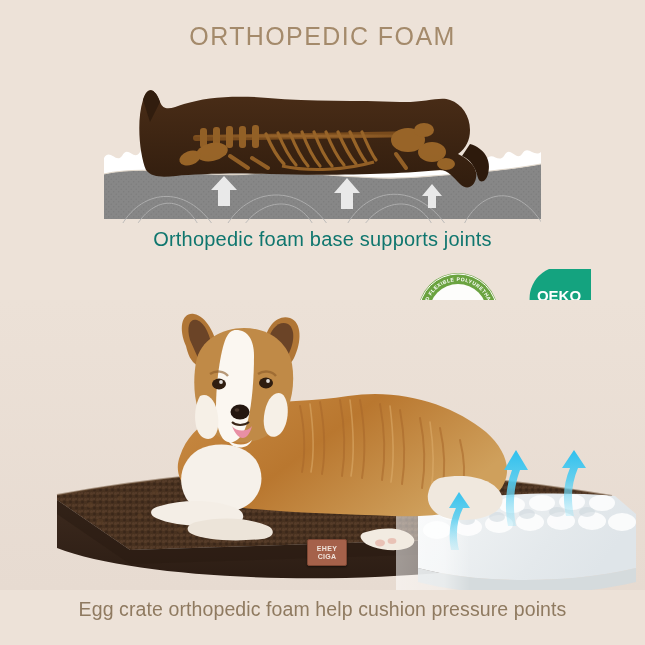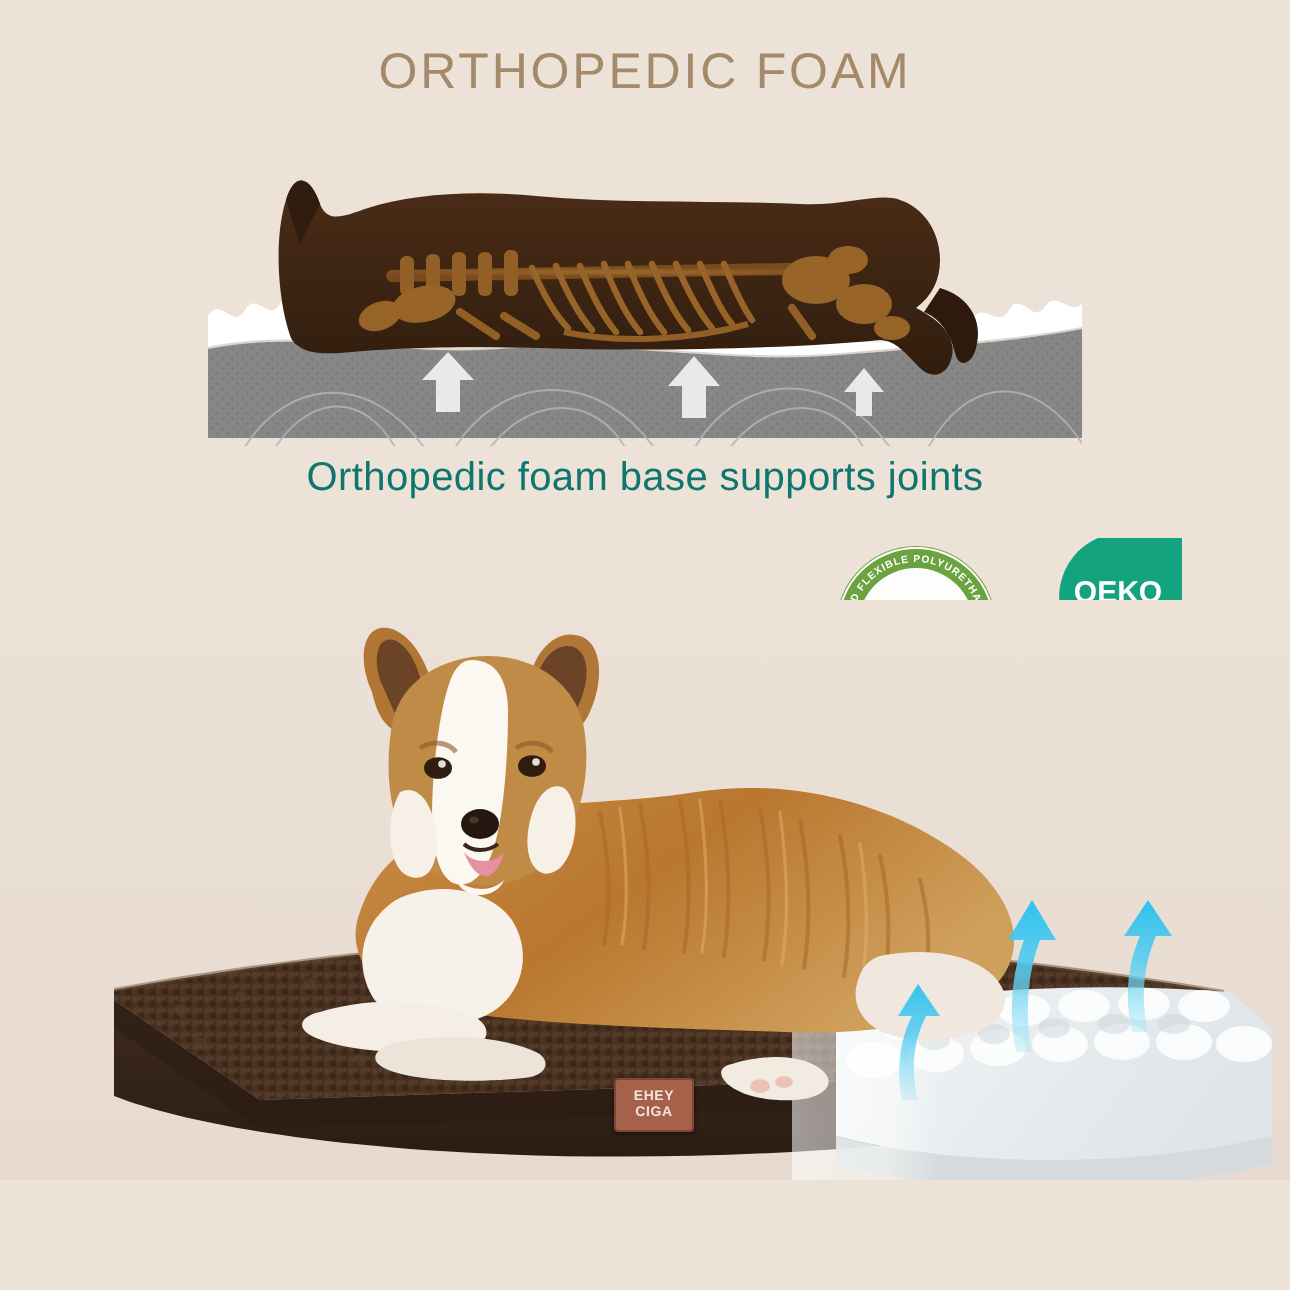"Egg crate orthopedic foam help" div.caption2 { html: none -> <div>Egg crate orthopedic foam help cushion pressure points</div> }
